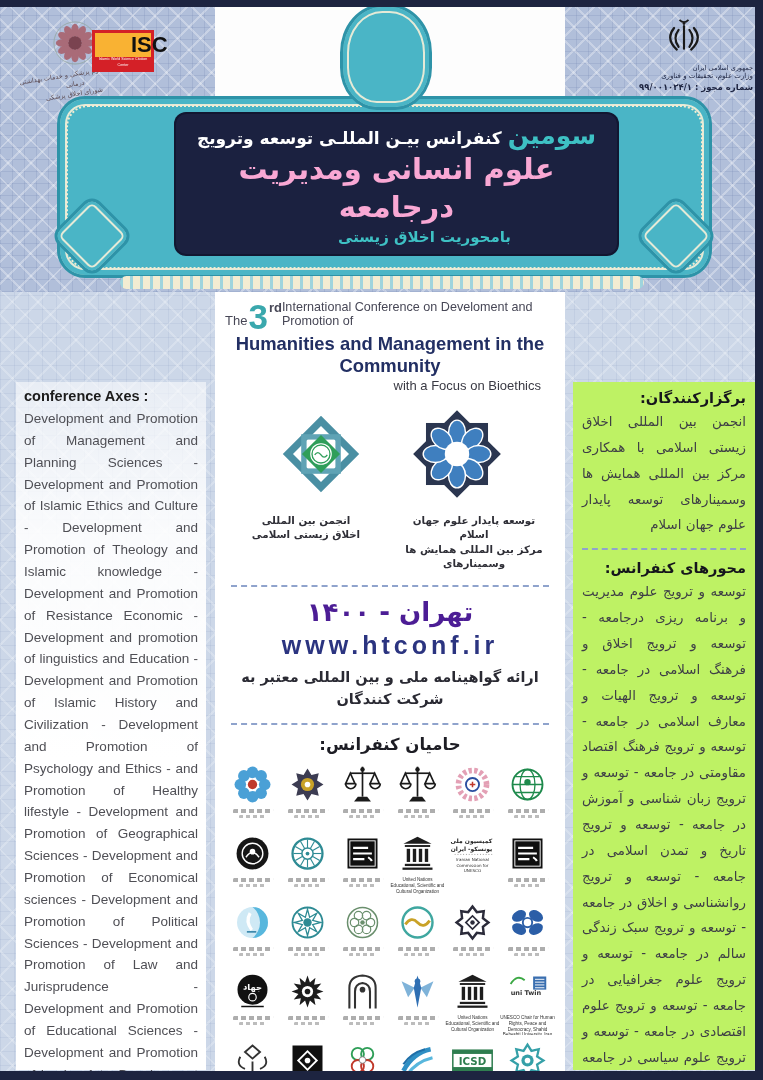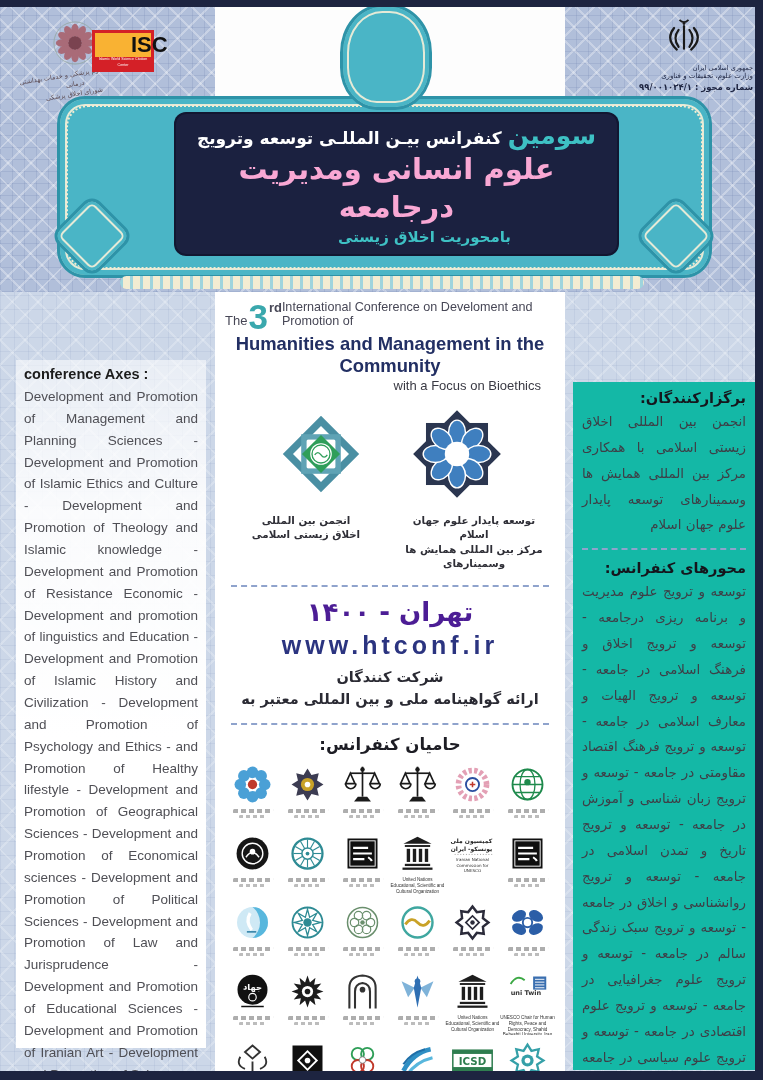"conference Axes :" .panel-left { top: 360px -> 382px }
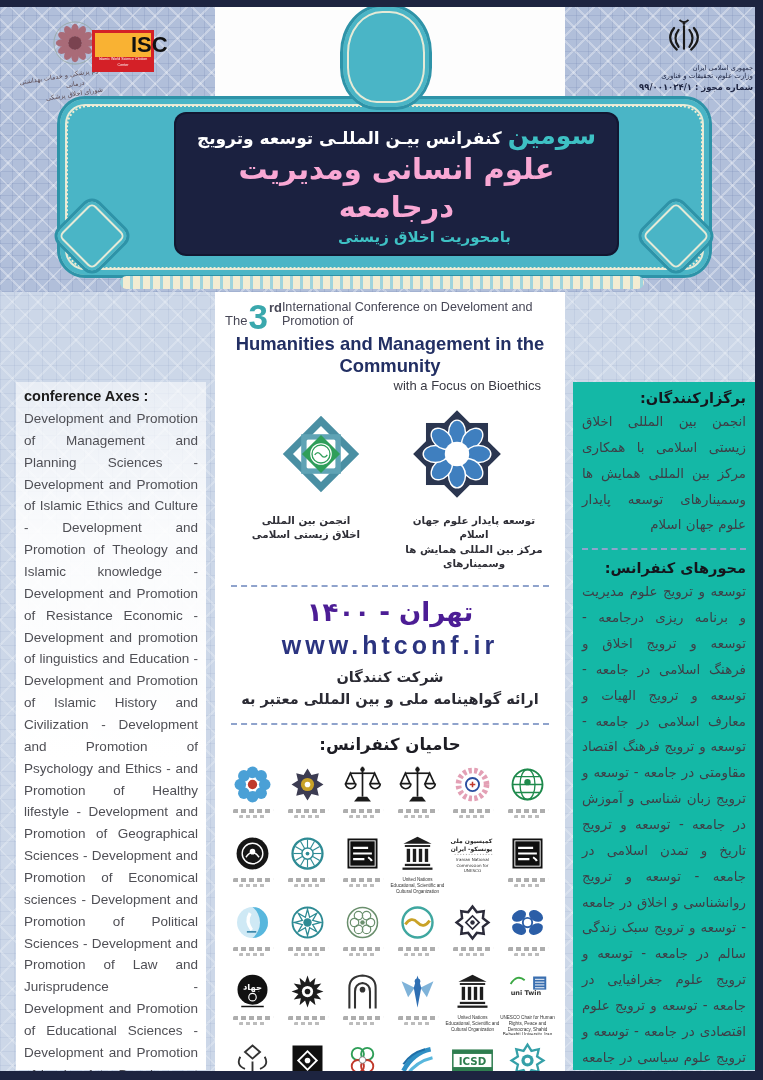"برگزارکنندگان:" .panel-right { background: #14b8a6 -> #bef264 }
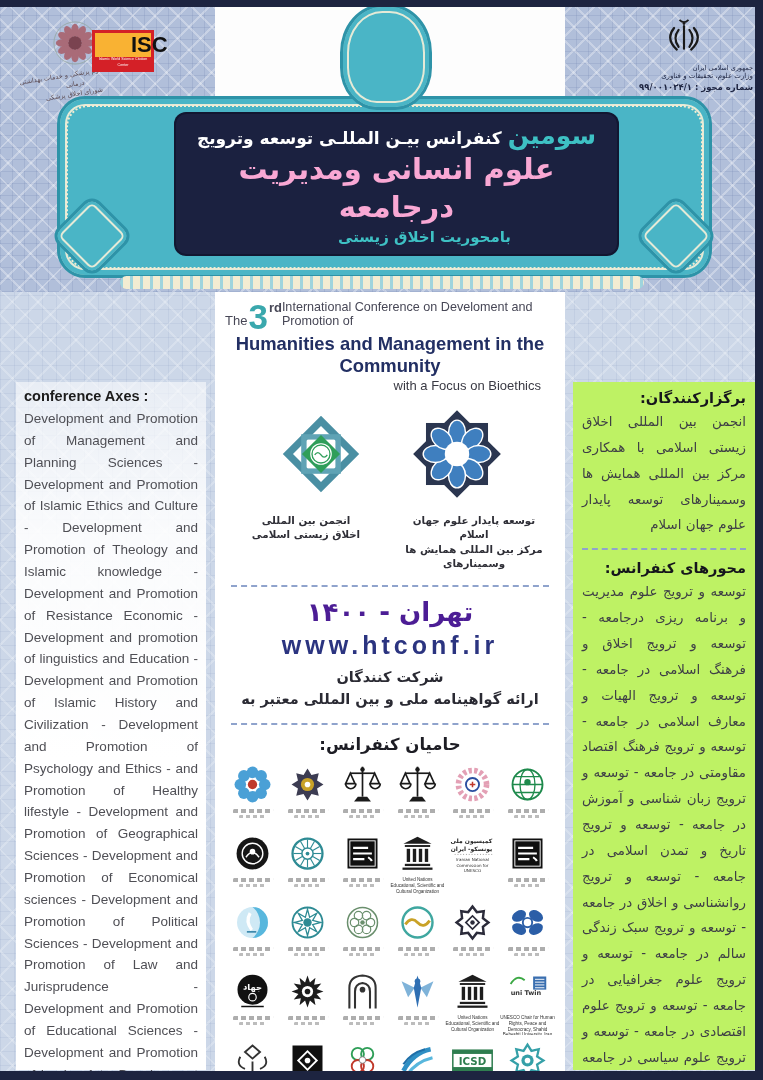"شرکت کنندگان" div { order: before "ارائه گواهینامه ملی و بین" -> after "ارائه گواهینامه ملی و بین" }
